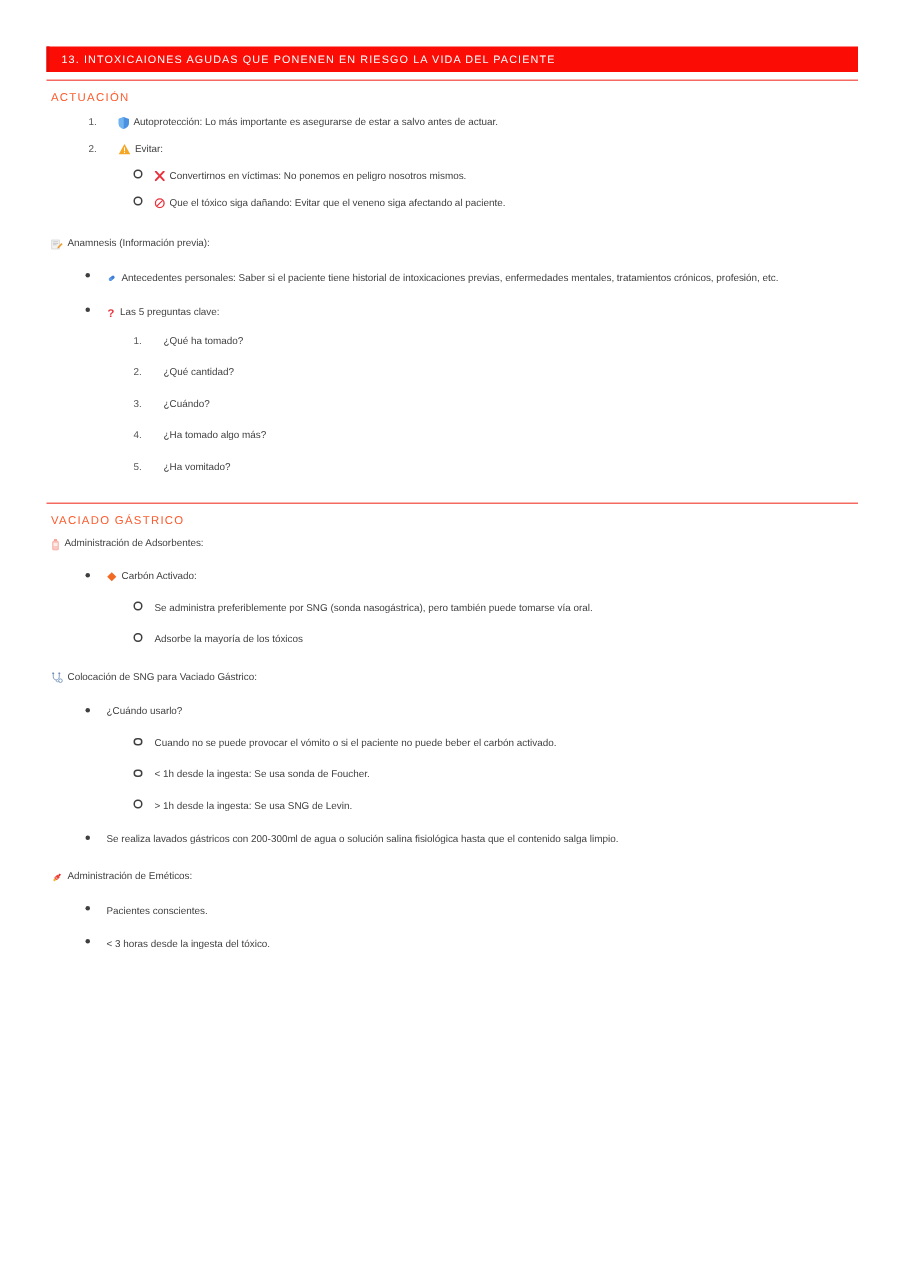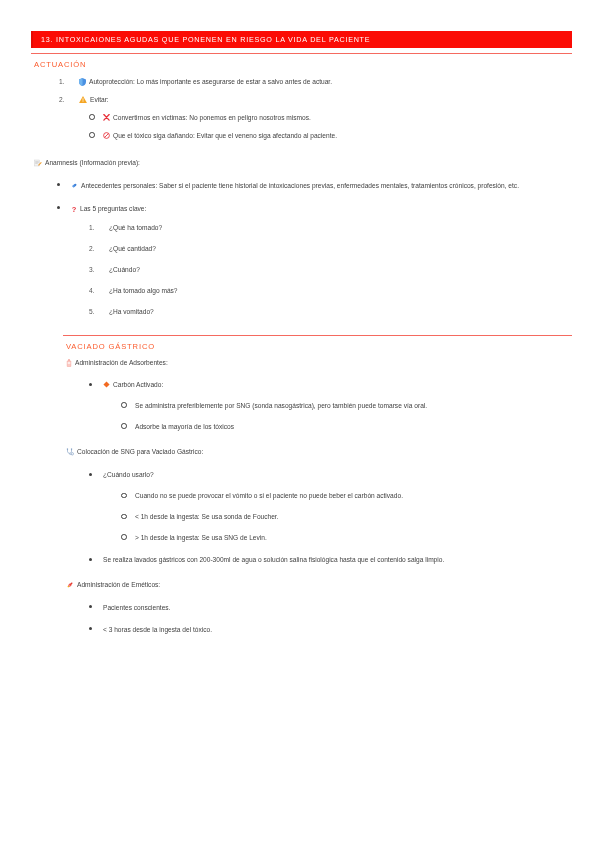"VACIADO GÁSTRICO" div.section { margin-left: 32px -> none }
